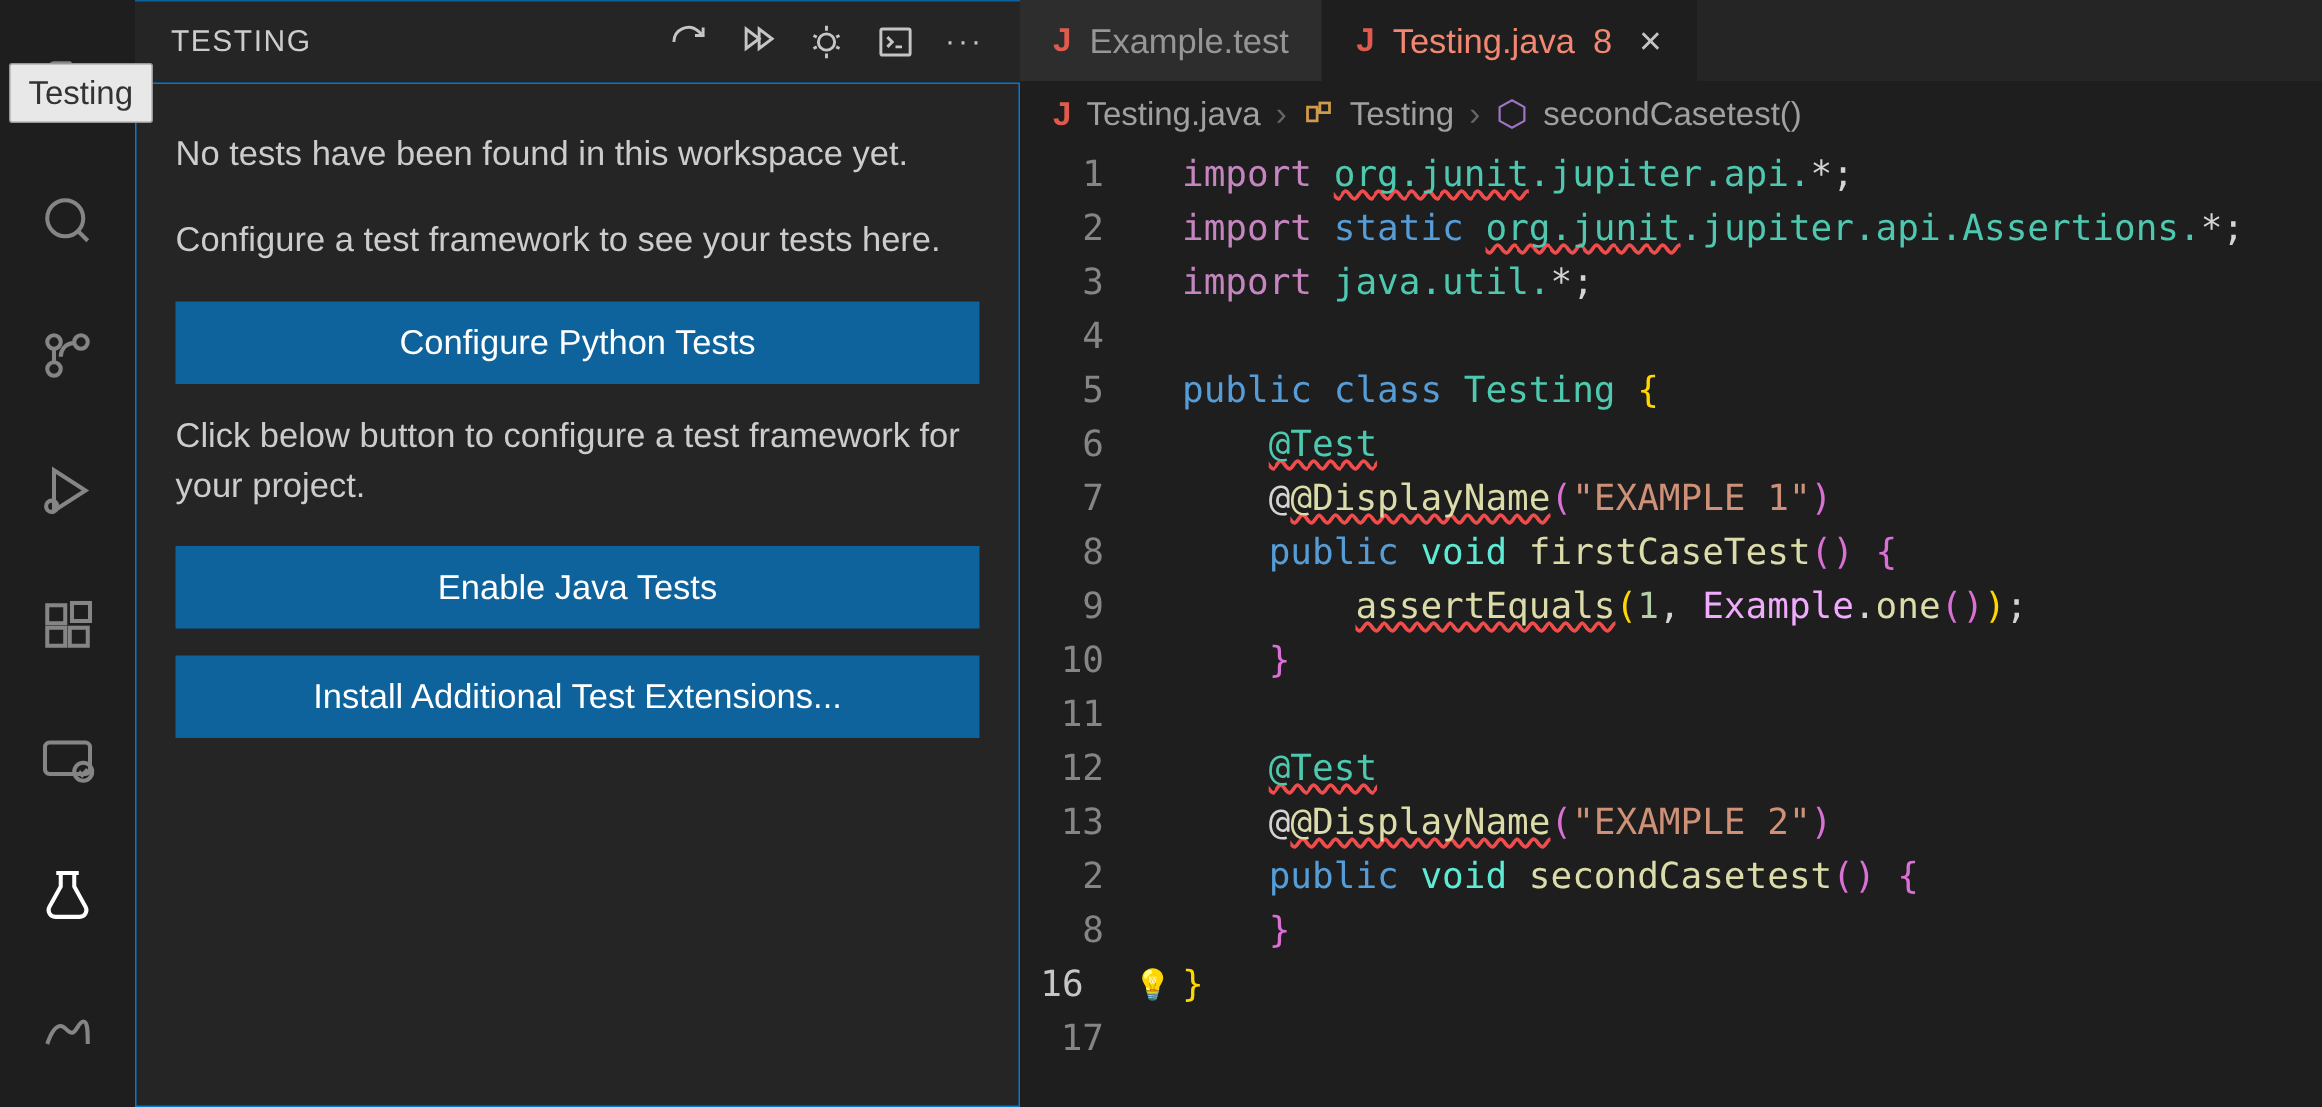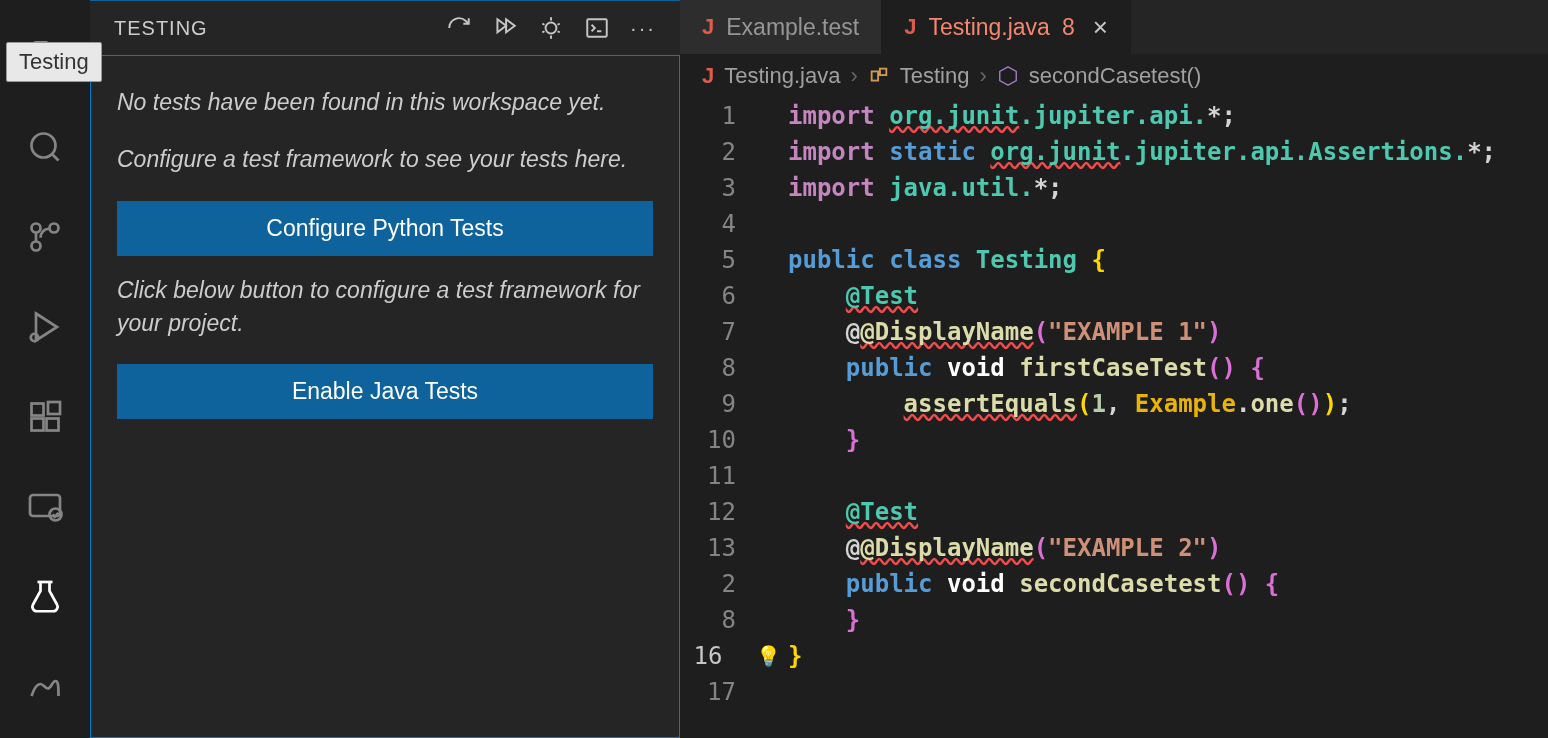"No tests have been found" .sidebar-text { font-style: italic -> none }
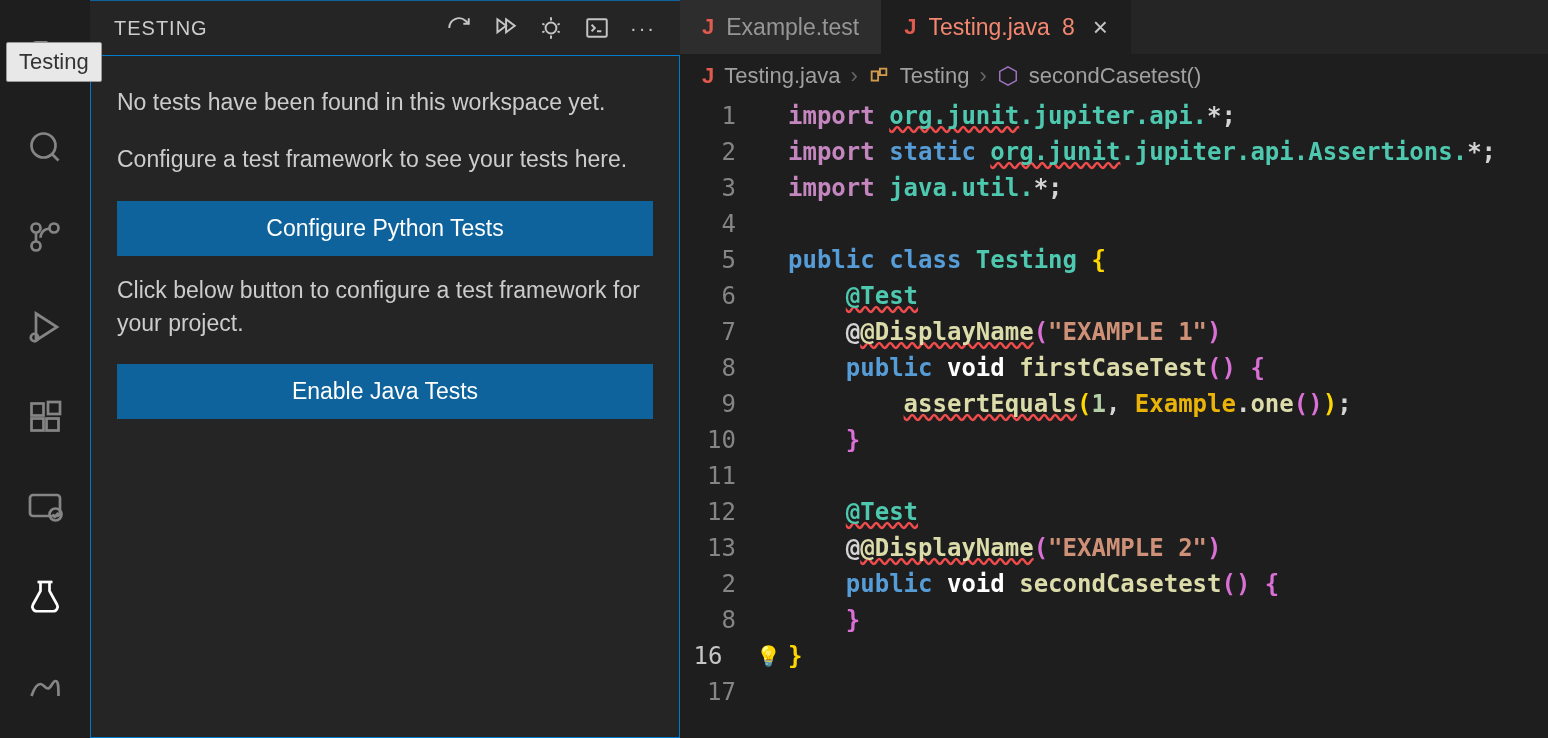"import org.junit.jupiter.api.*;" .code-line { font-weight: bold -> none }
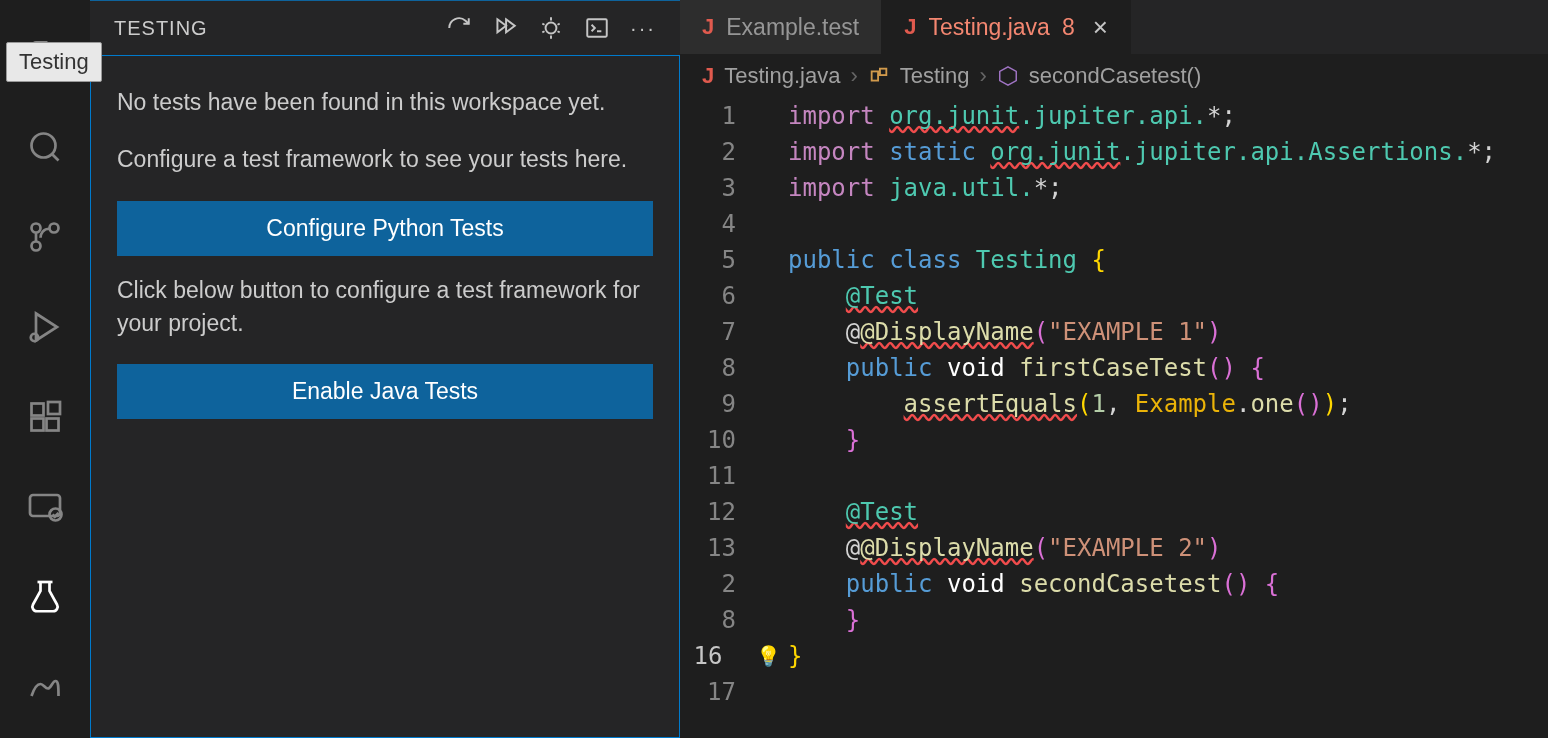"void" .k-void { color: #ffffff -> #5eead4 }
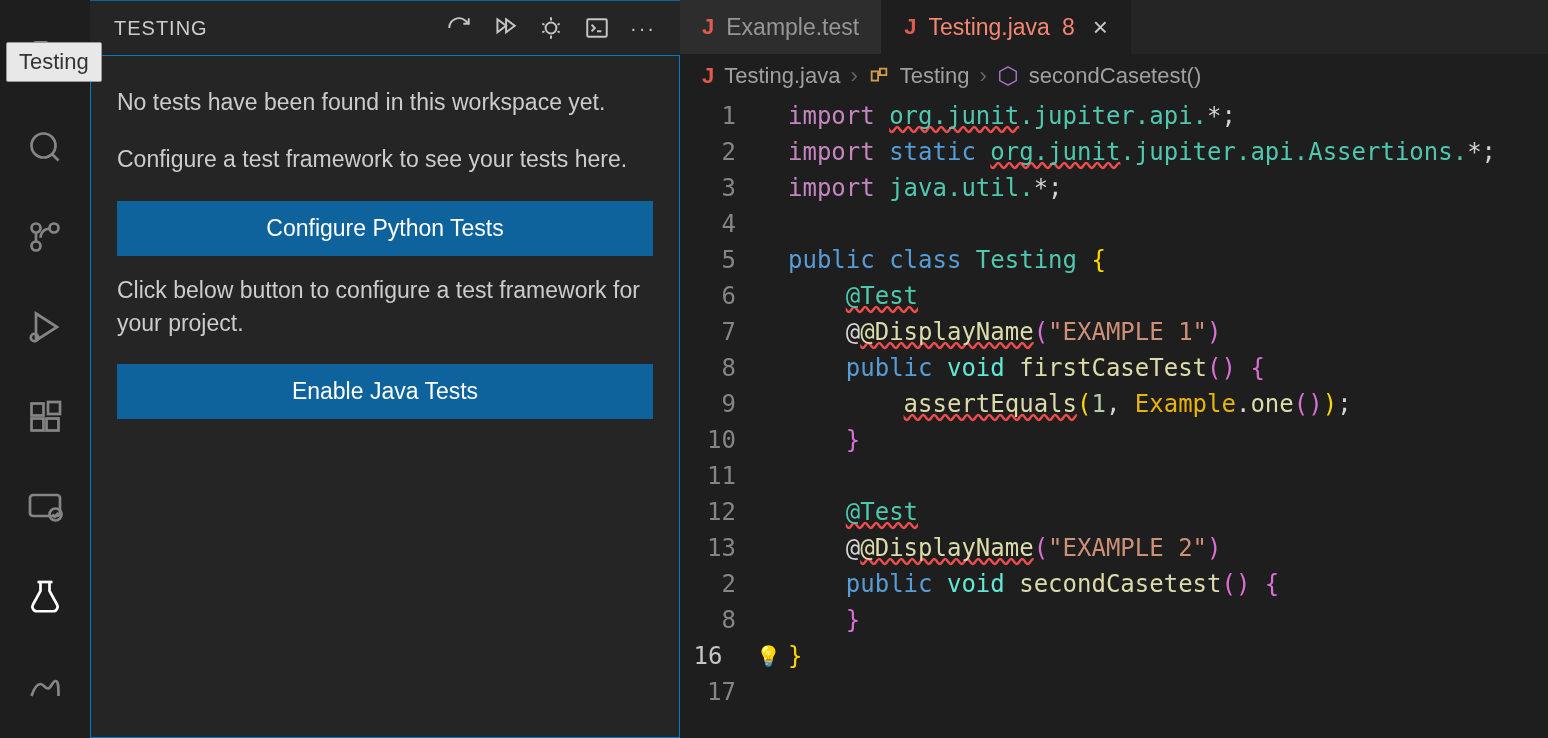"Example" .k-var { color: #eab308 -> #f0abfc }
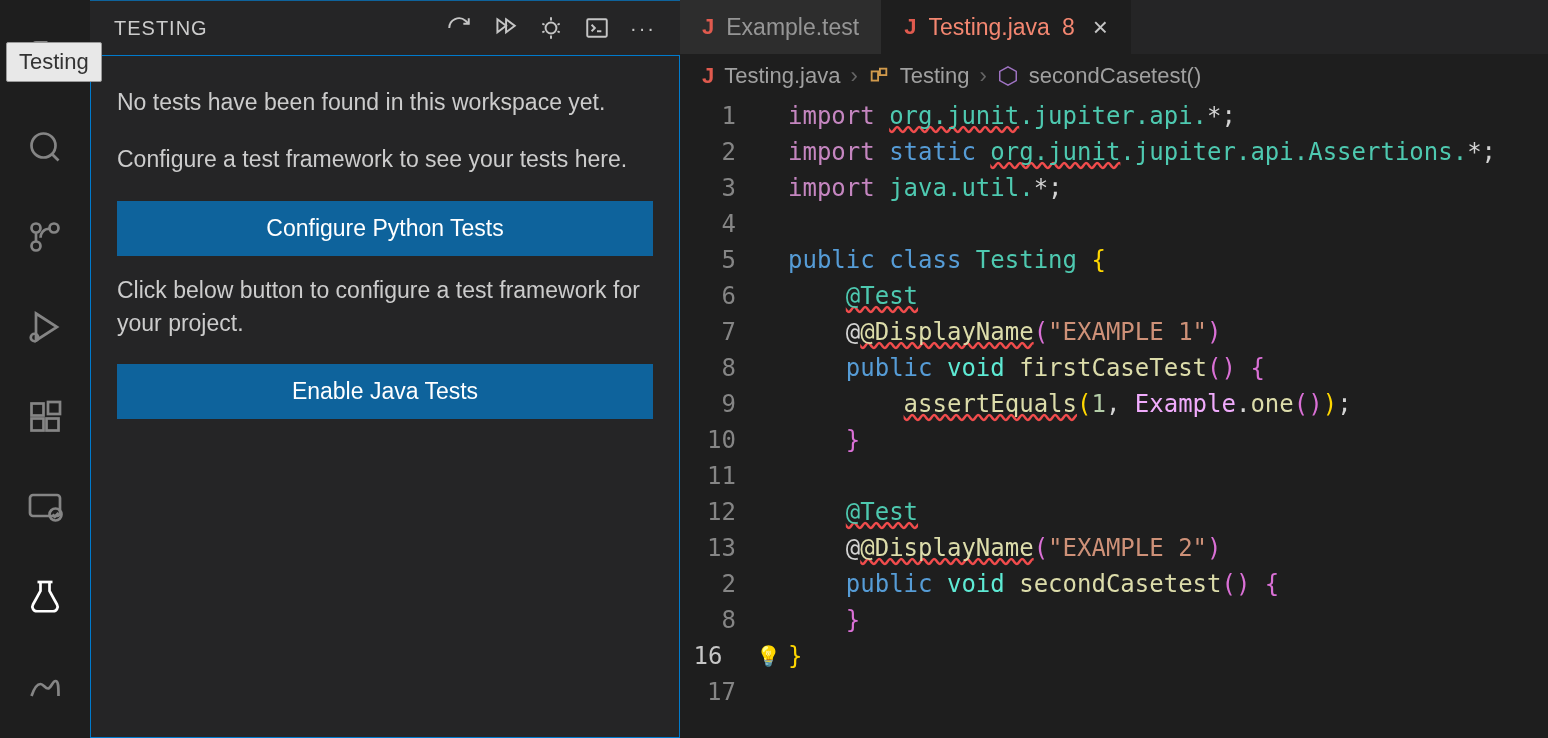"Install Additional Test Extensions..." button.btn-primary { html: none -> <button>Install Additional Test Extensions...</button> }
